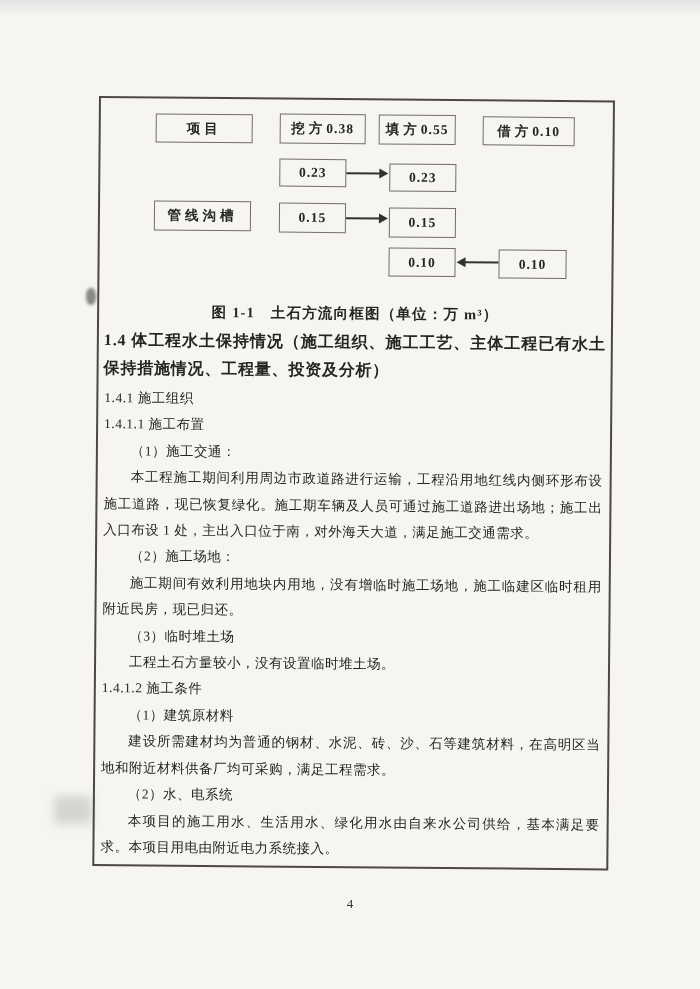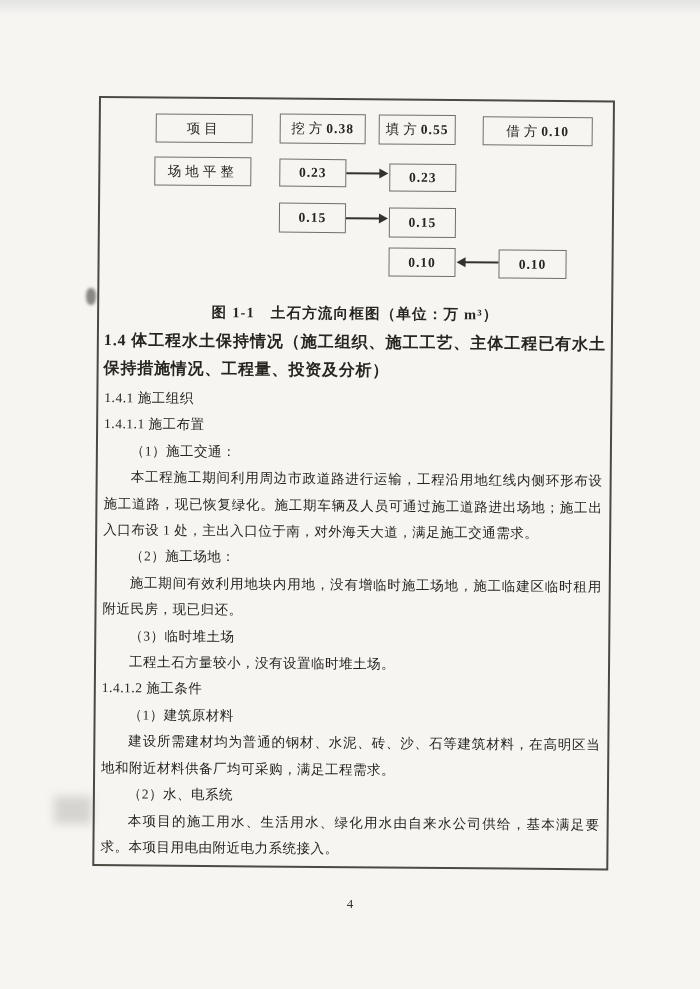"项目" .fbox .lab { font-weight: 400 -> 700 }
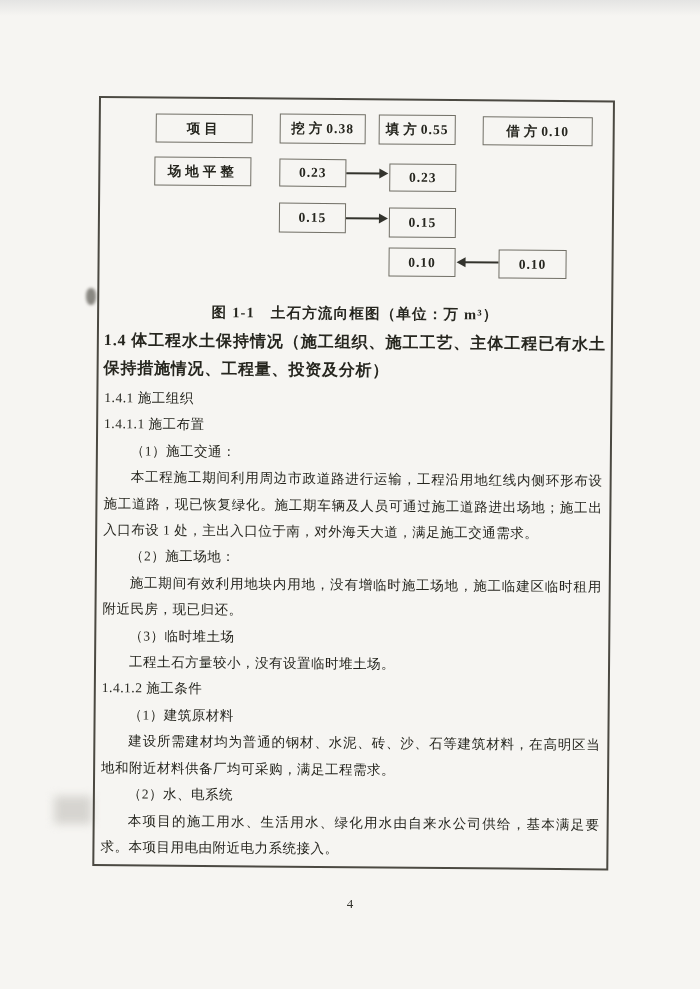"借方" div.fbox { width: 110px -> 92px }
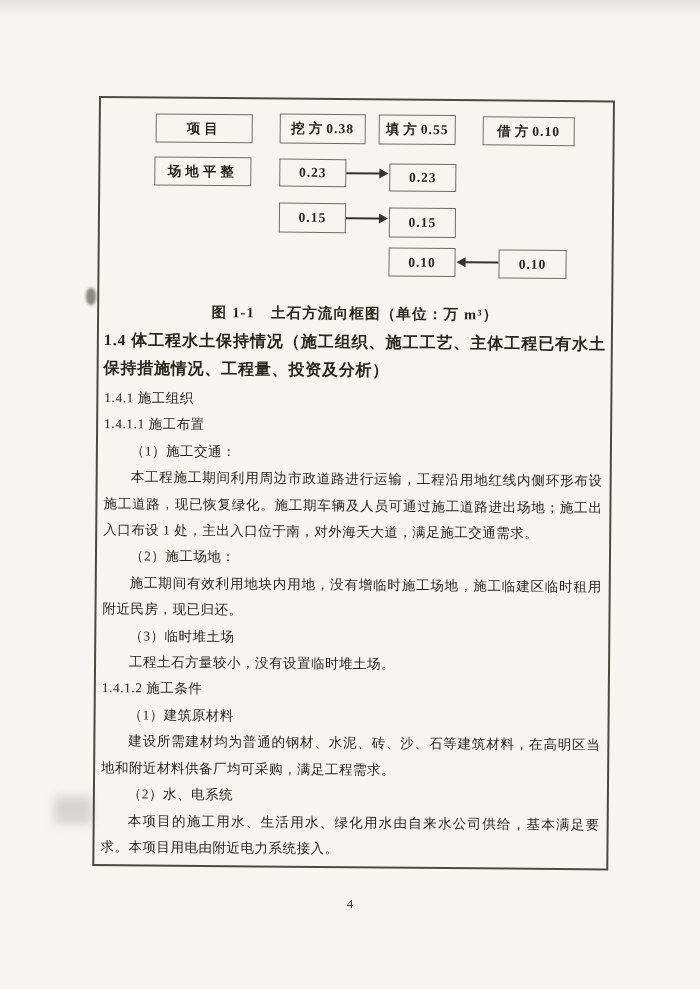"场地平整" div.fbox { html: <div> <span>场地平整</span> </div> -> none }
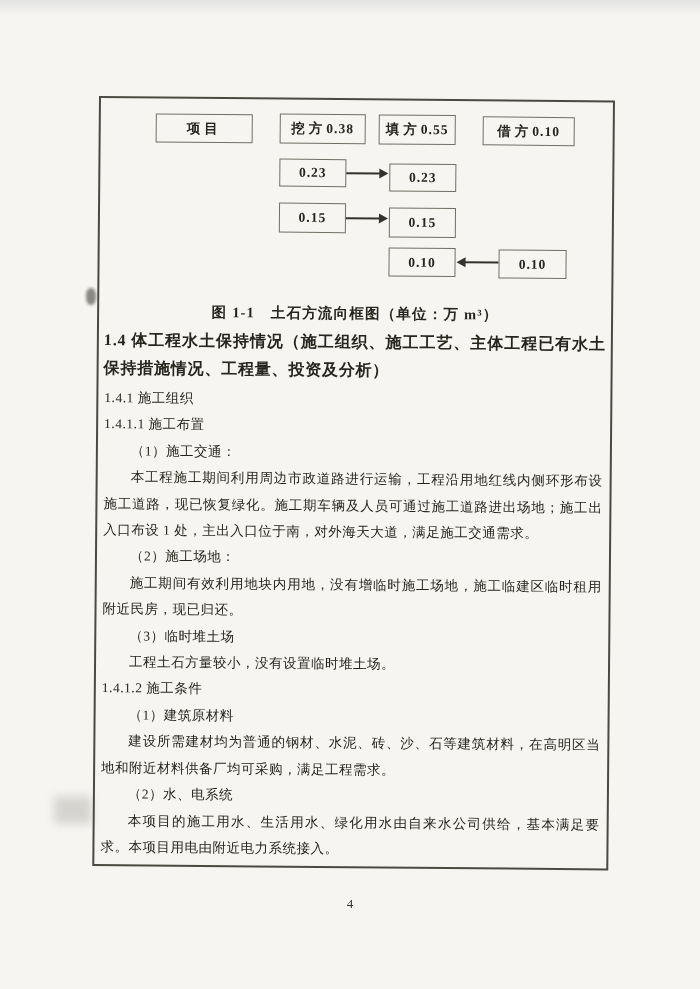"管线沟槽" div.fbox { html: none -> <div> <span>管线沟槽</span> </div> }
